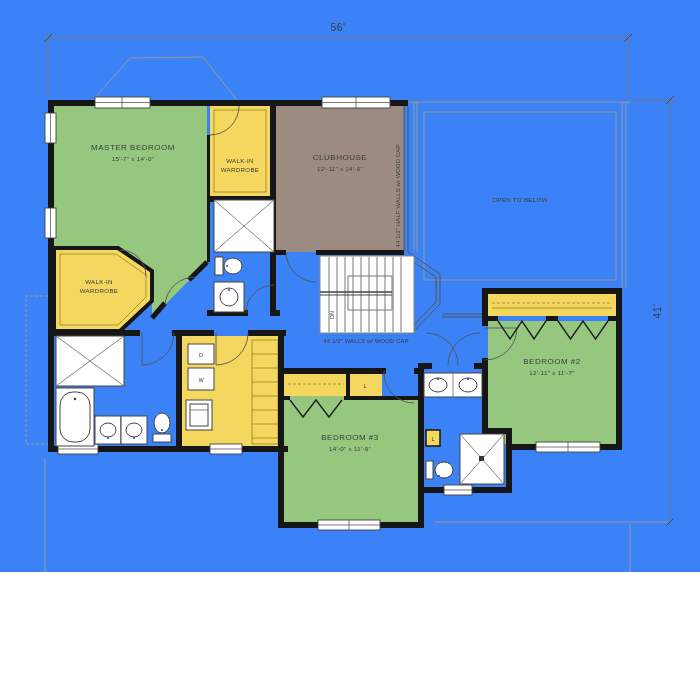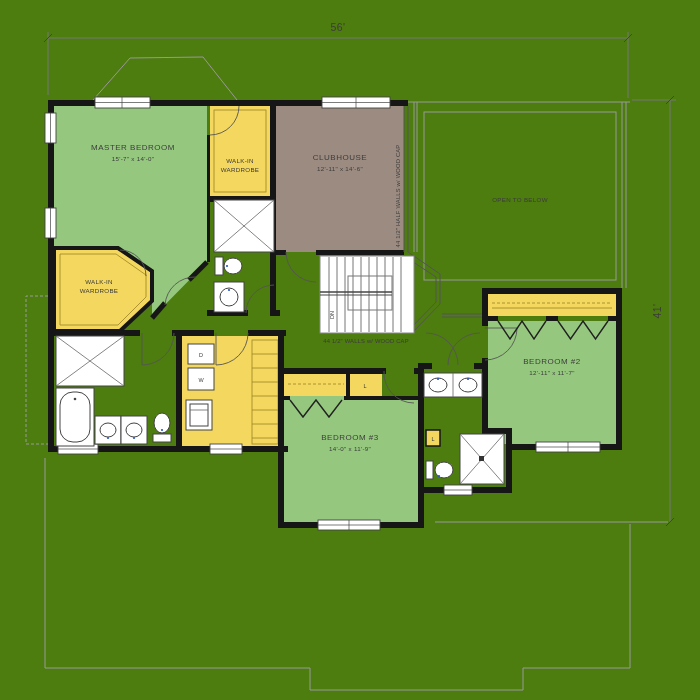"56'" .canvas { background: #4d7c0f -> #3b82f6; height: 700px -> 572px }
